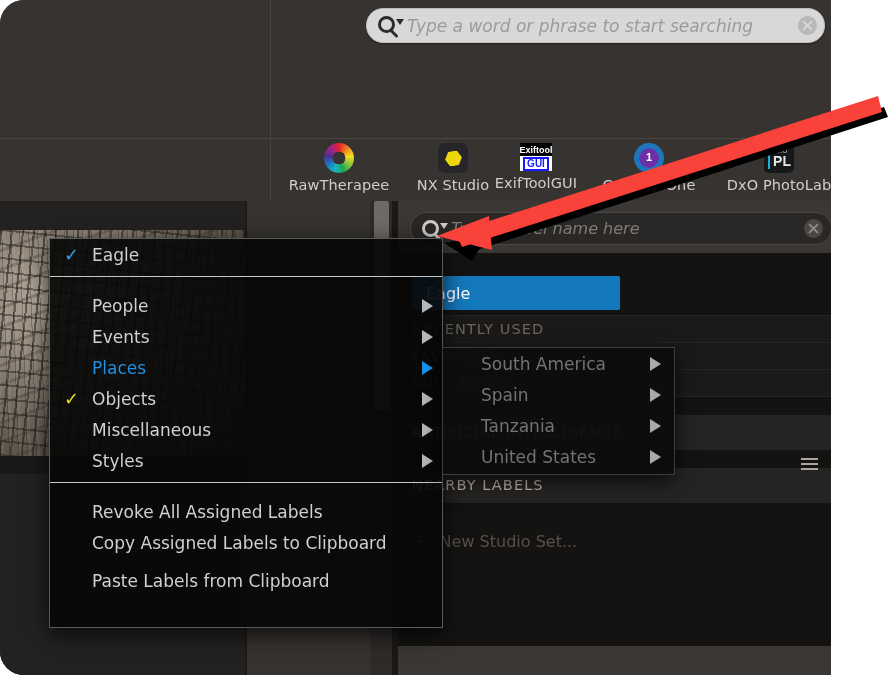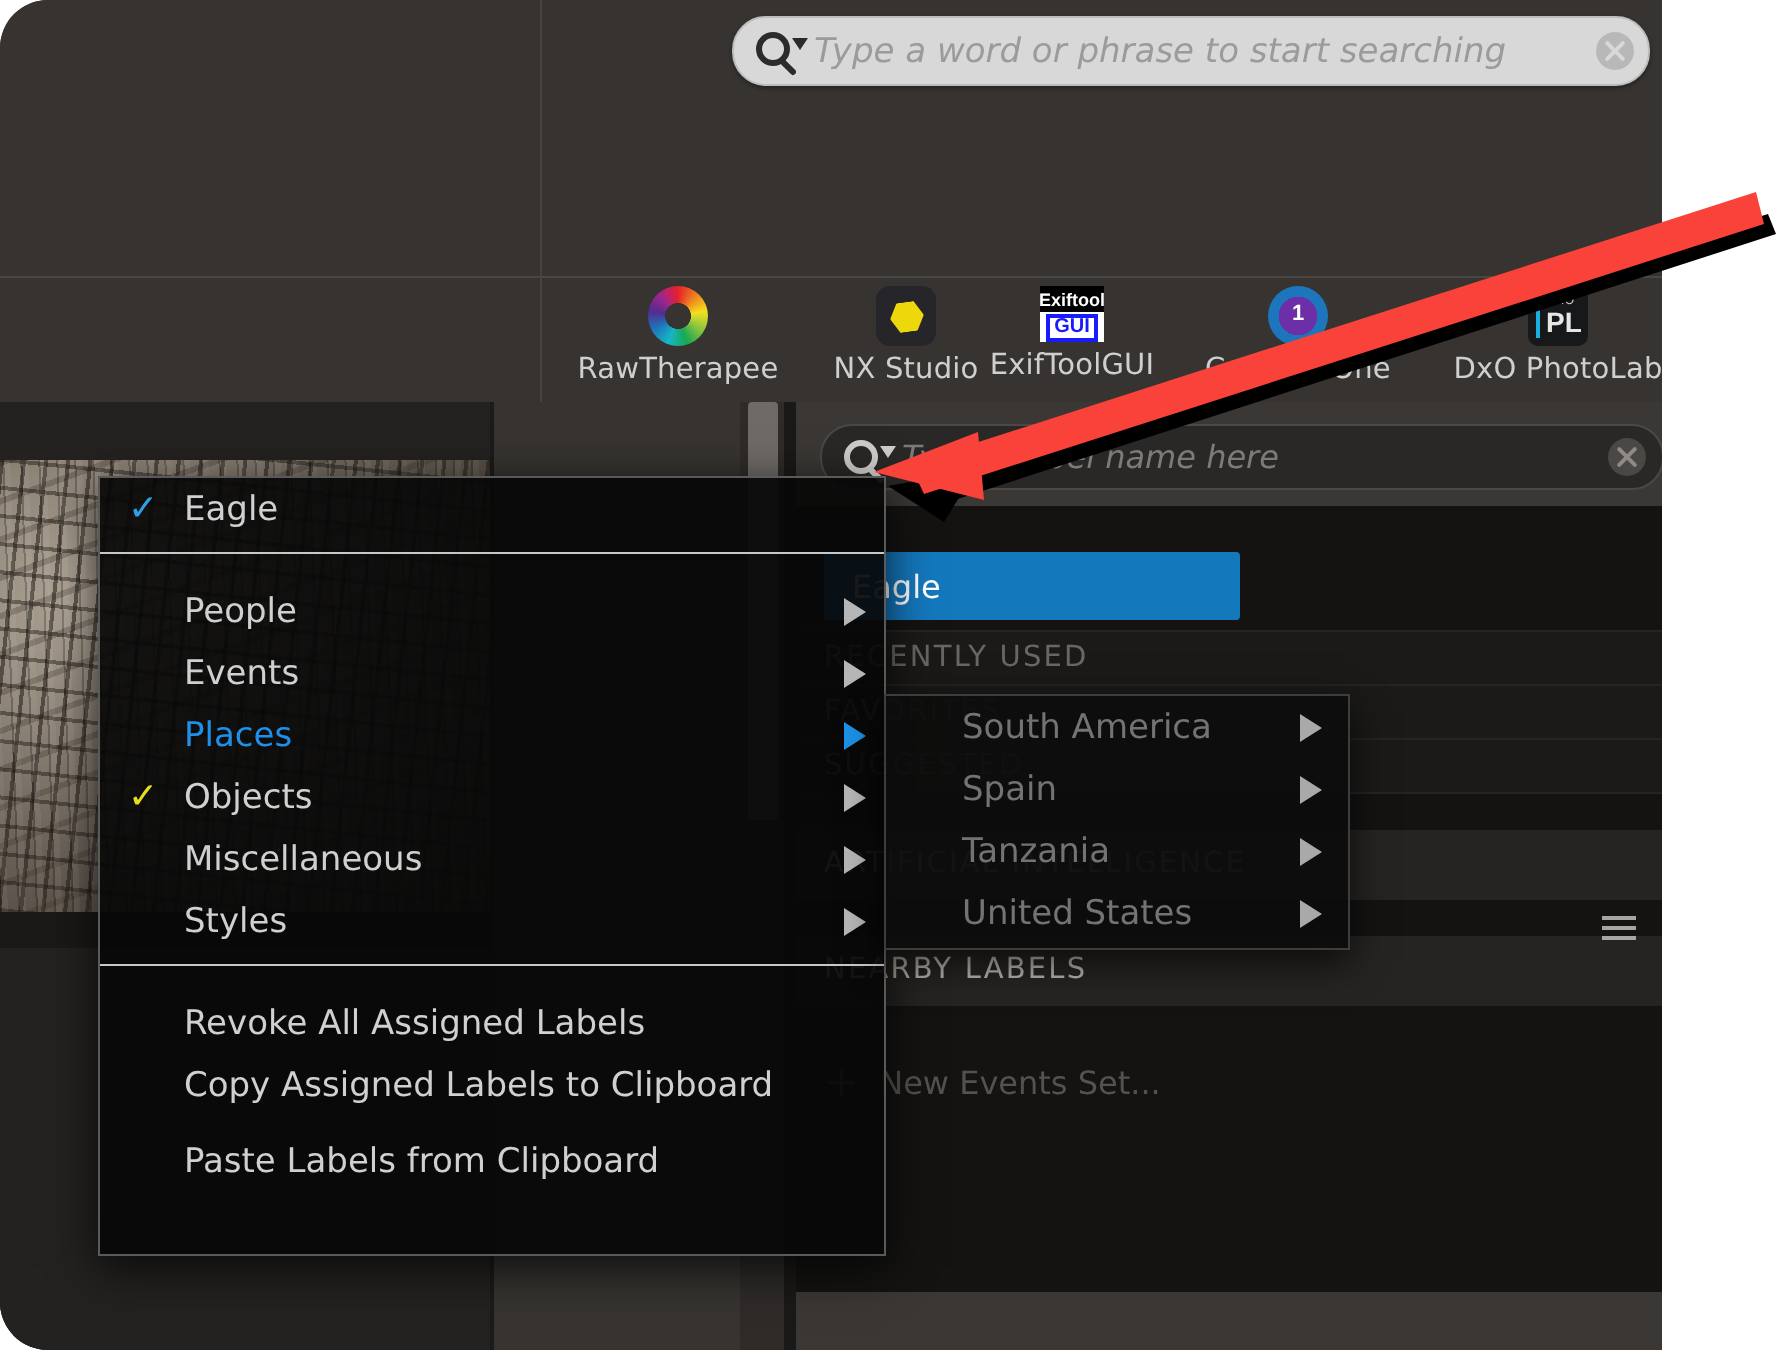"New Events Set..." span { text: Events -> Studio }
